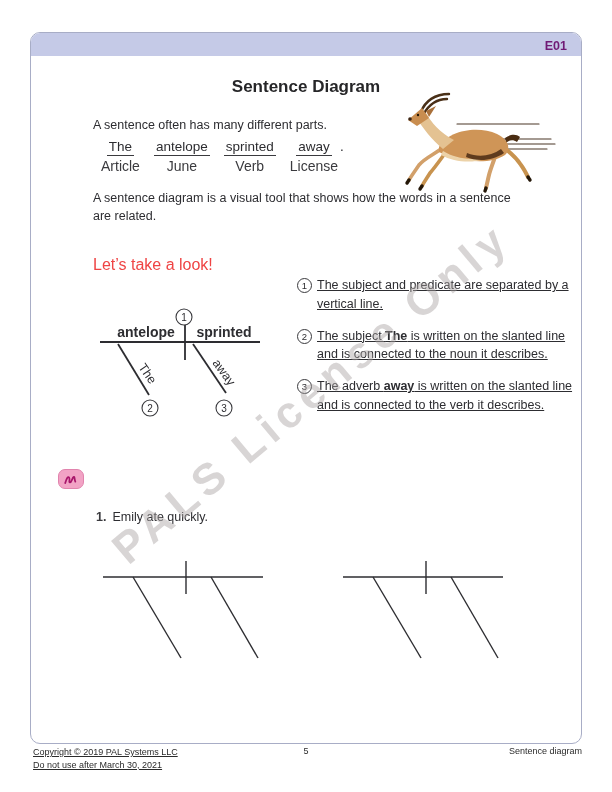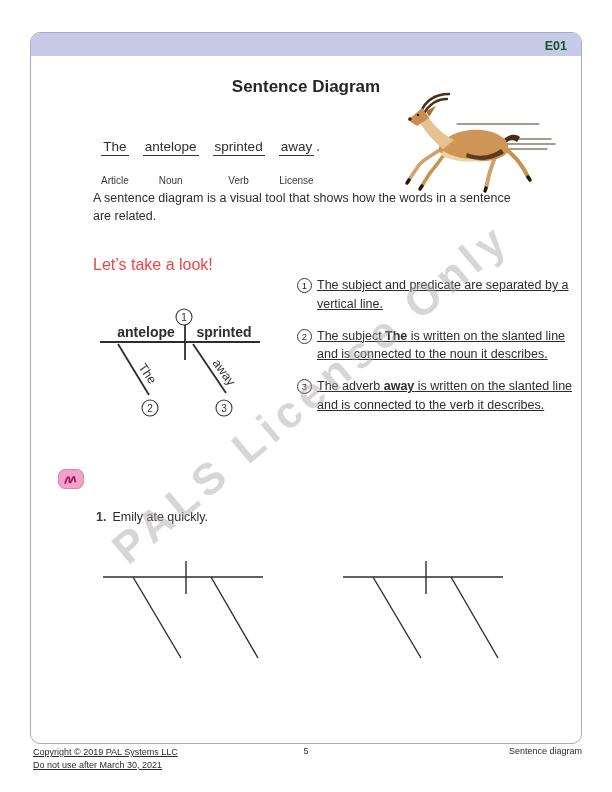"E01" .header-code { color: #14532d -> #701a75 }
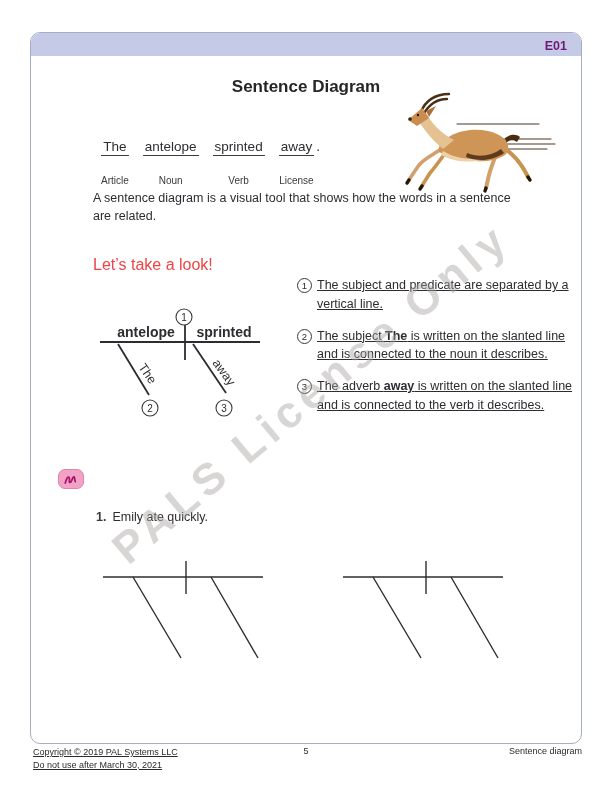"A sentence often has many" div.intro { html: none -> <div>A sentence often has many different parts.</div> }
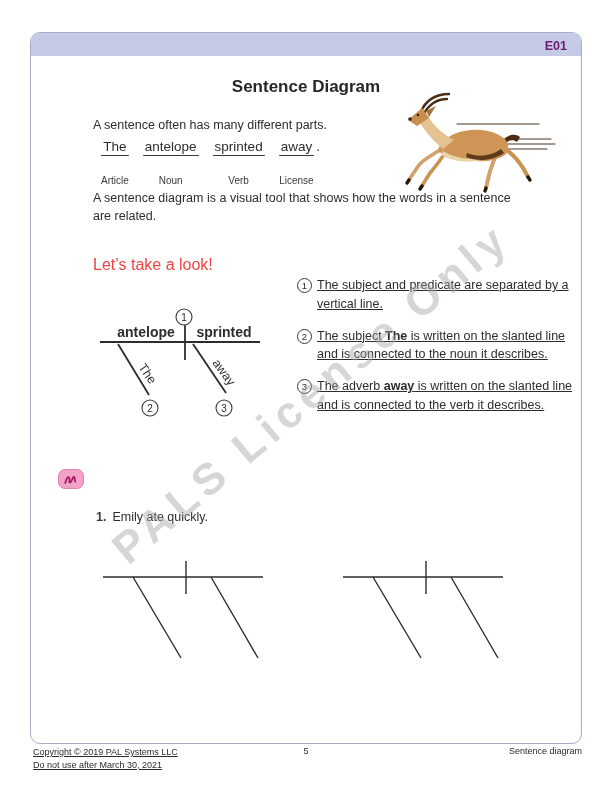"Article" .ex-part { font-size: 10px -> 14px; margin-top: 19px -> 2px }
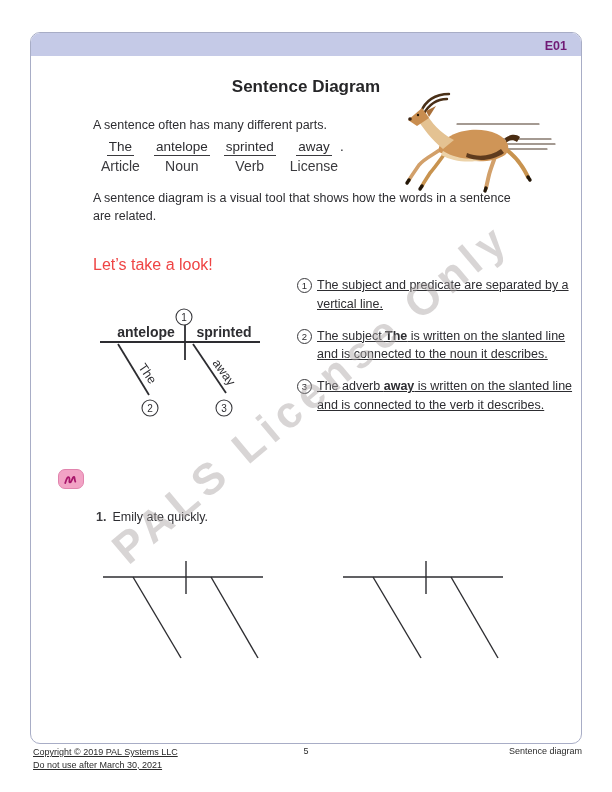"Noun" span.ex-part { text: Noun -> June }
